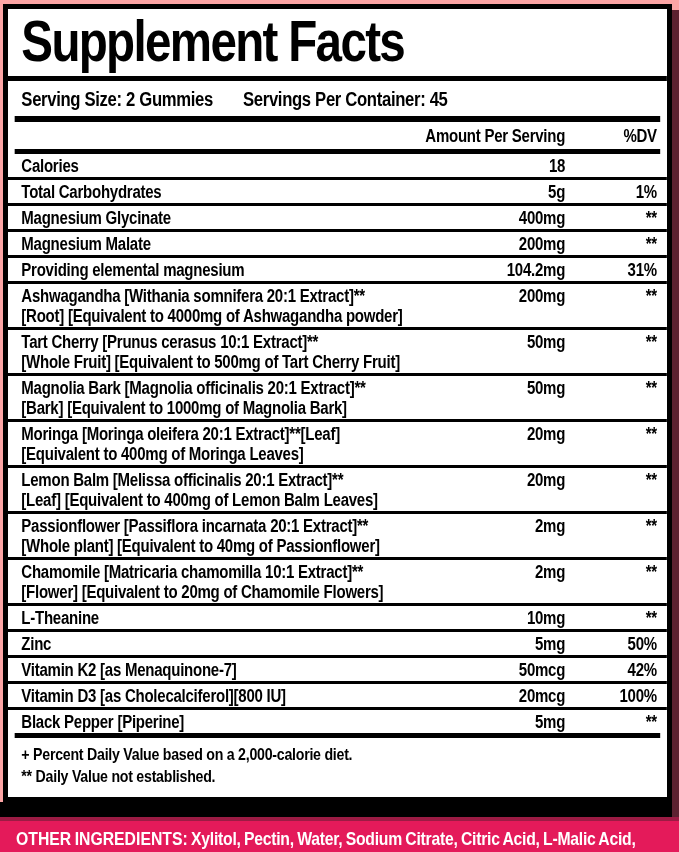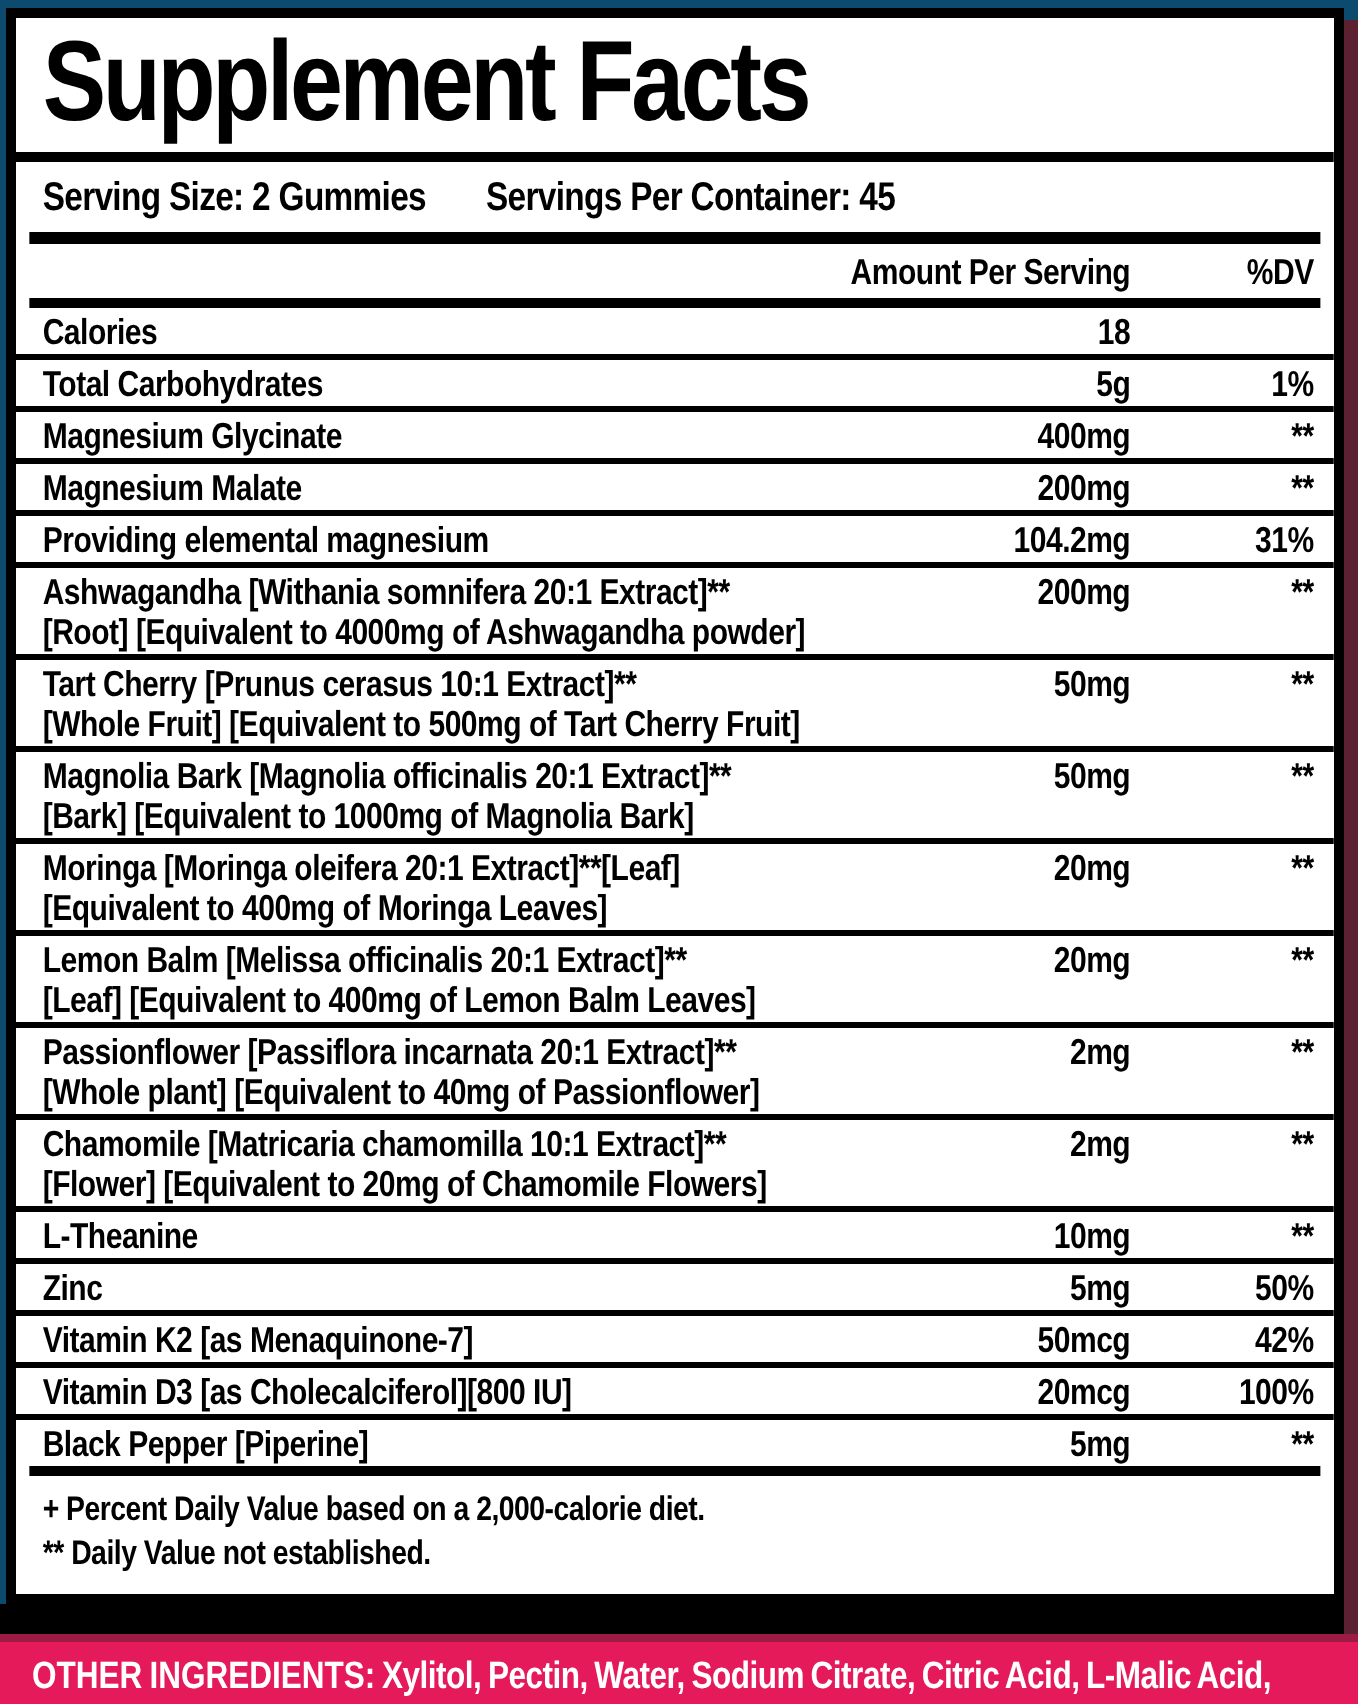"Supplement Facts" #screen { background: #0c4a6e -> #fca5a5 }
